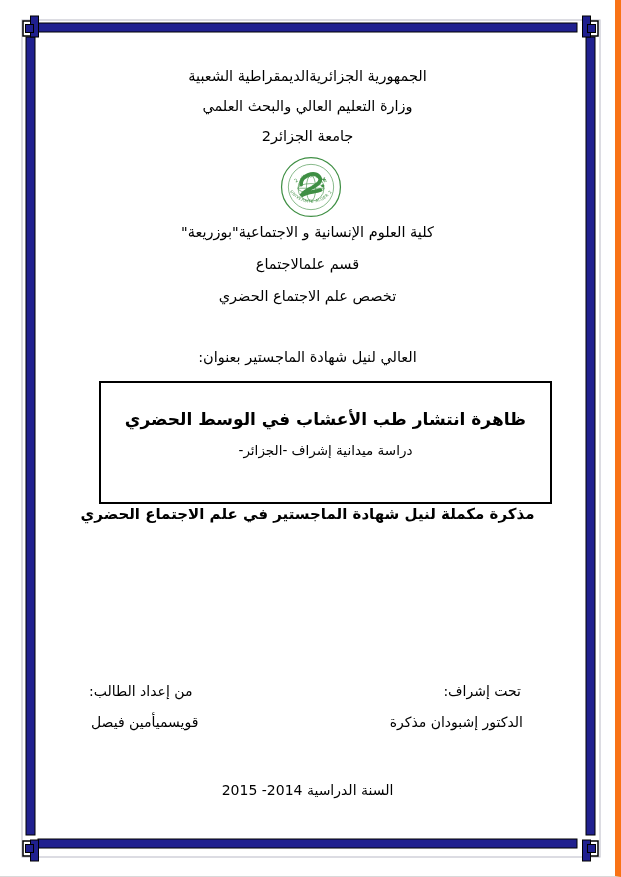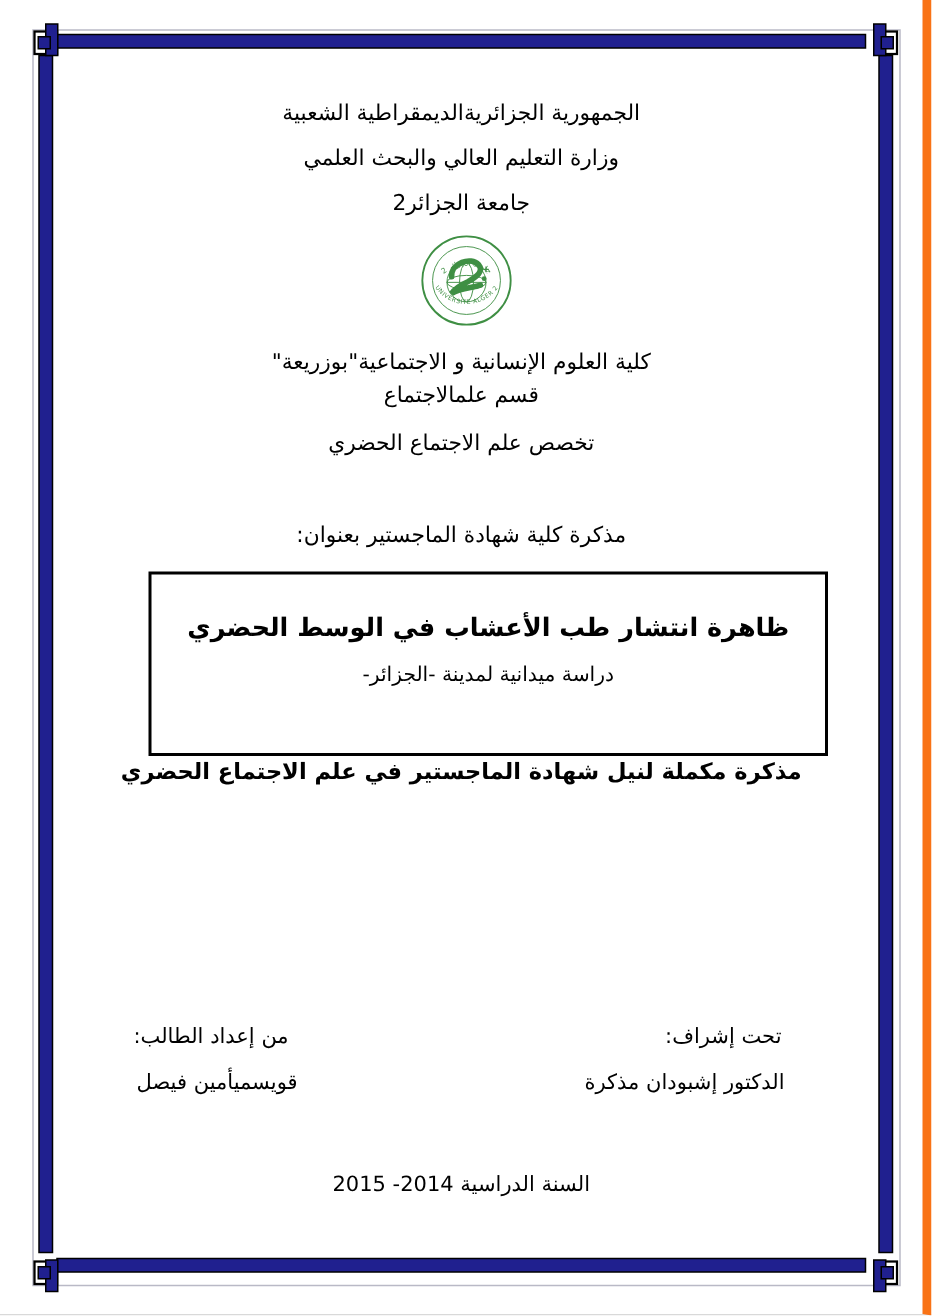"كلية العلوم الإنسانية و" div.cline { top: 232px -> 222px }
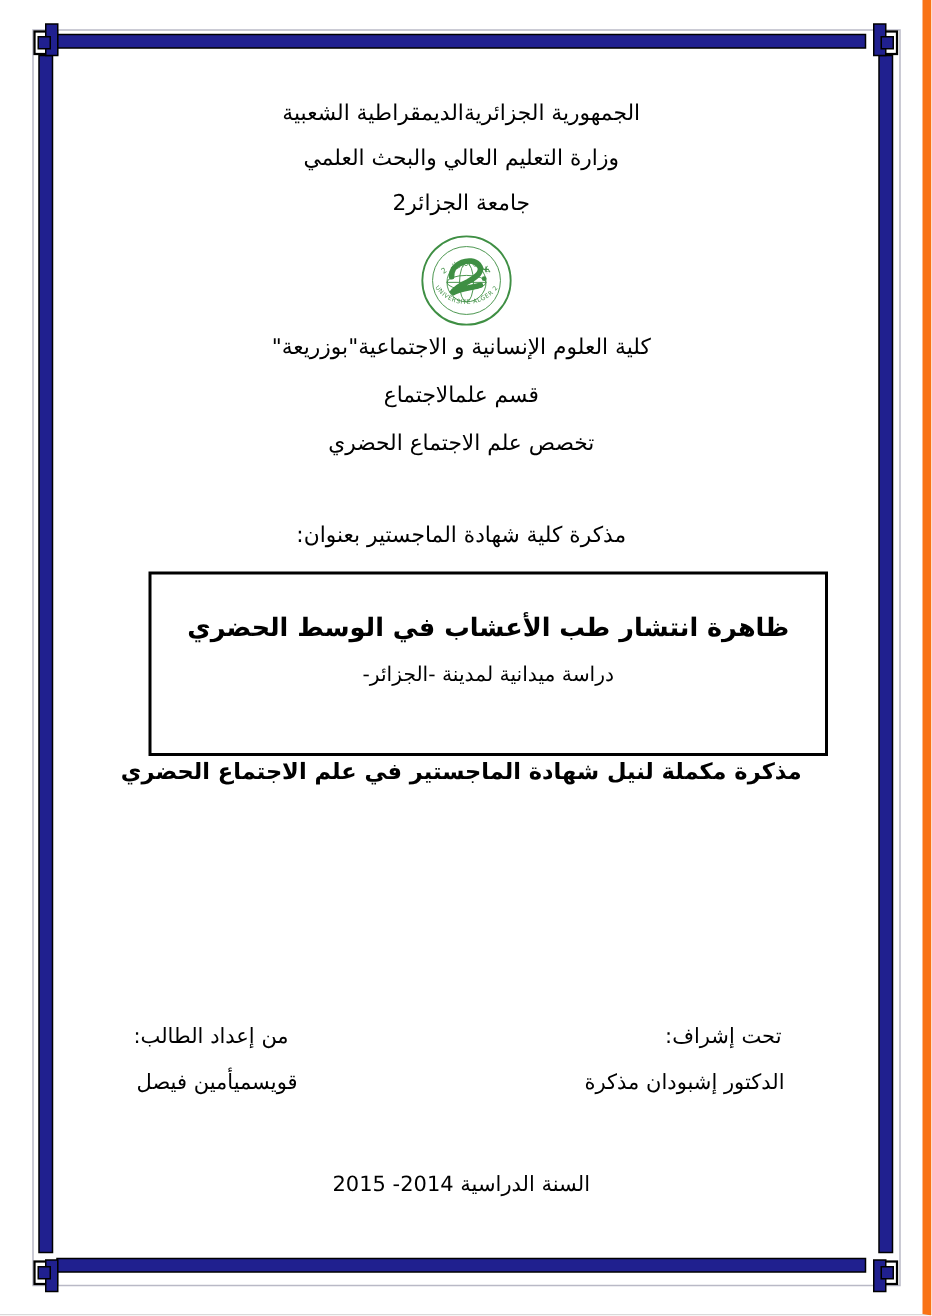"مذكرة كلية شهادة الماجستير بعنوان:" div.cline { text: مذكرة كلية -> العالي لنيل }
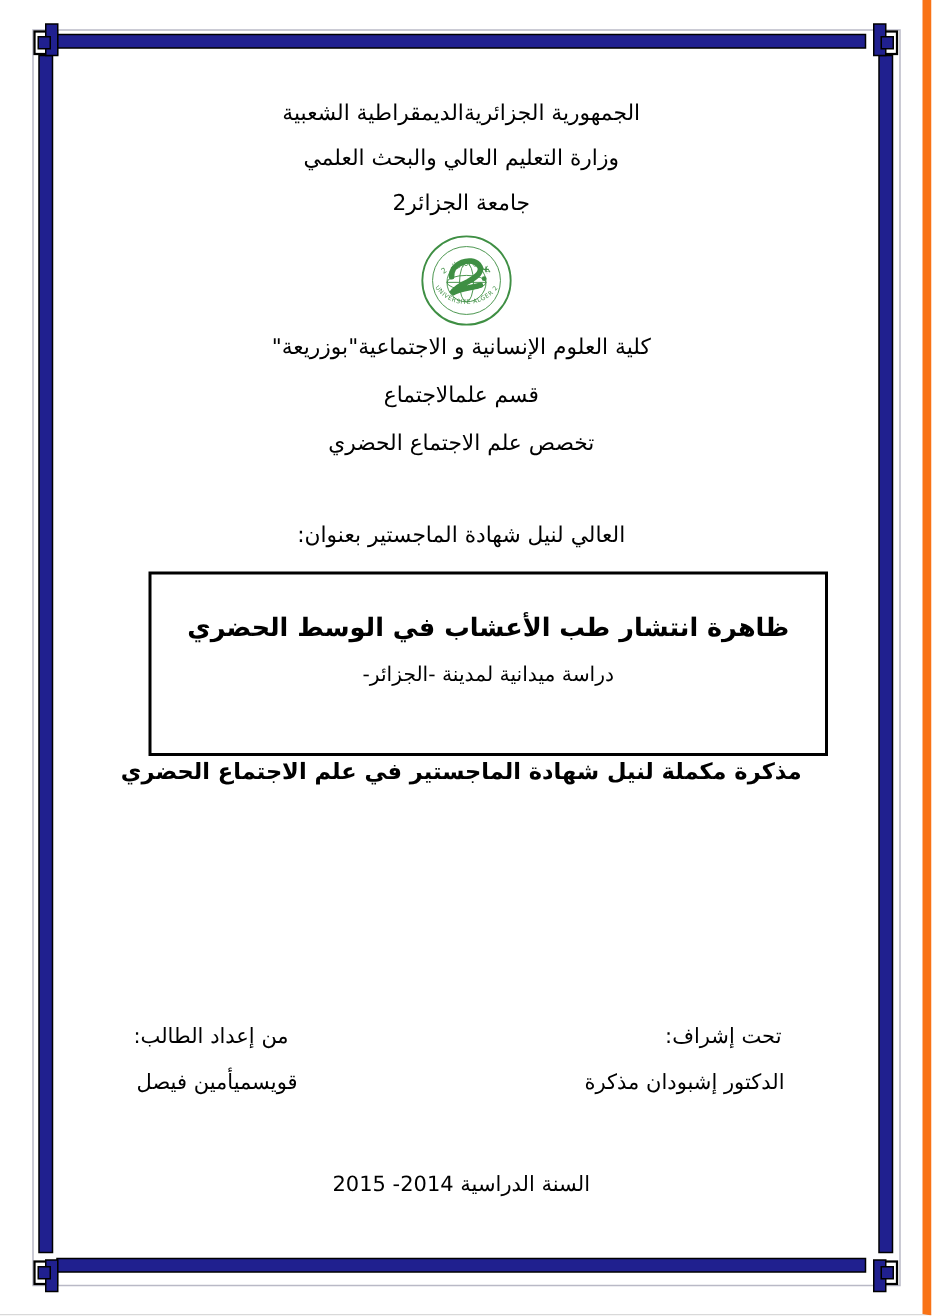"دراسة ميدانية لمدينة -الجزائر-" div.boxsub { text: لمدينة -> إشراف }
